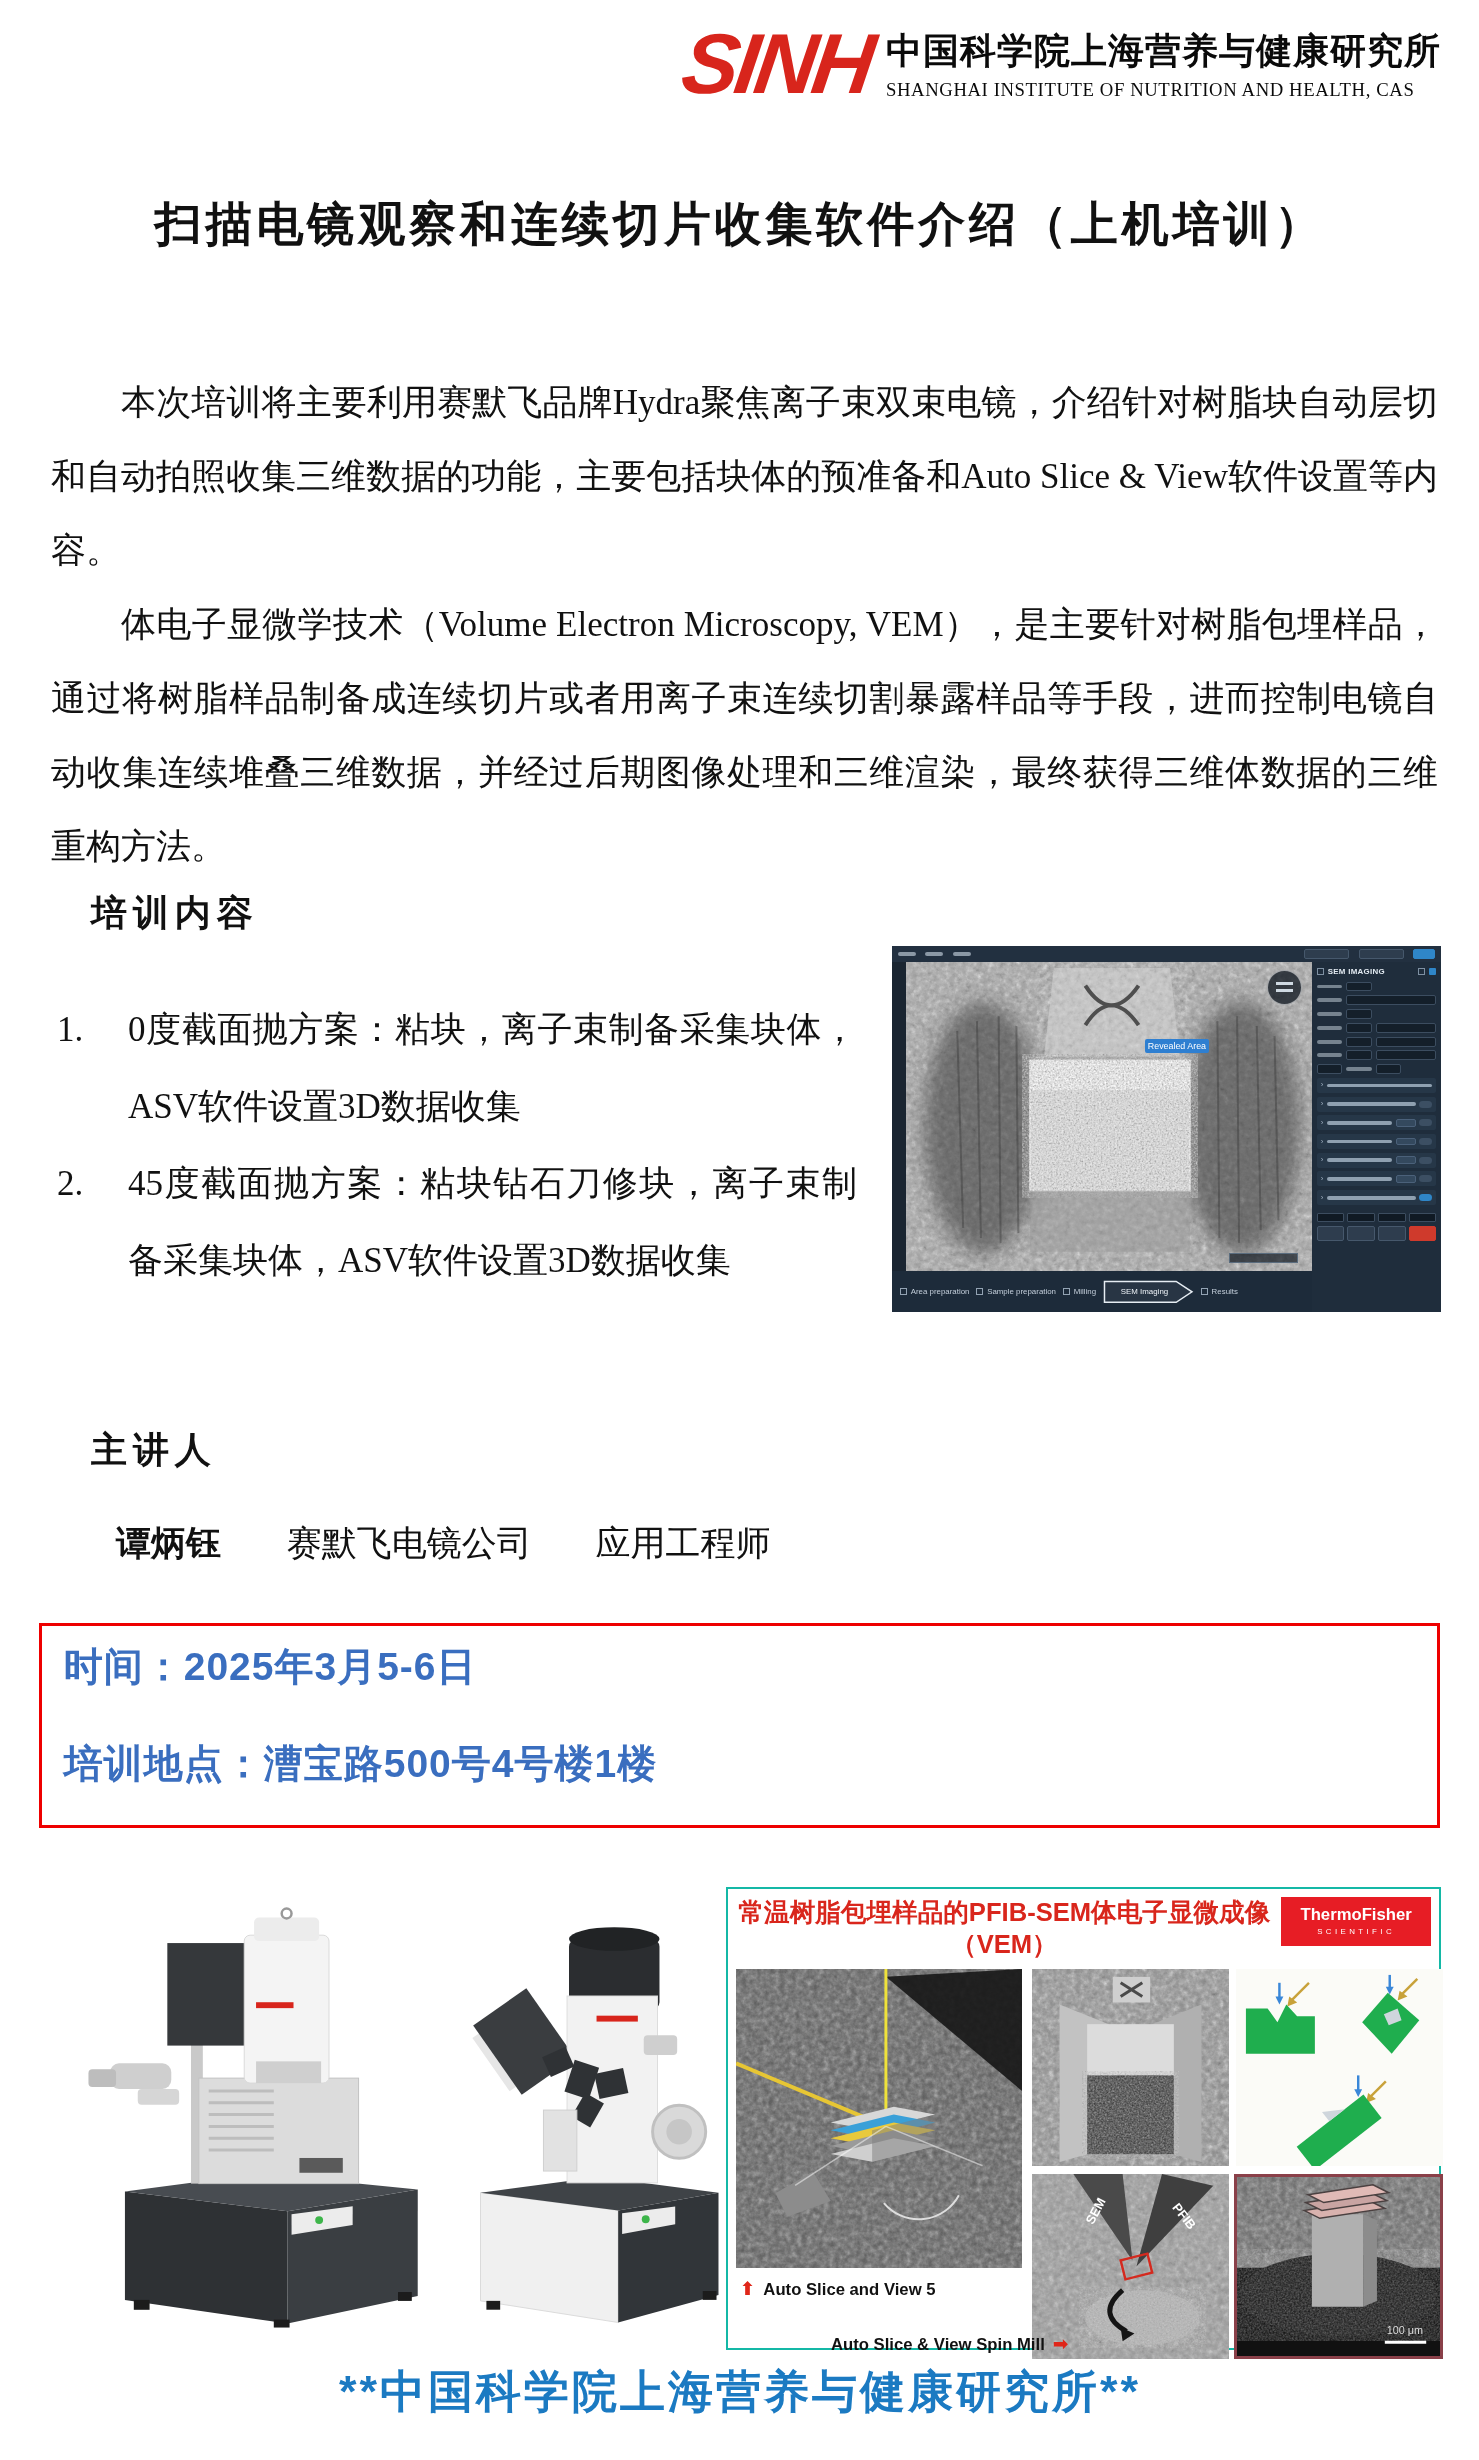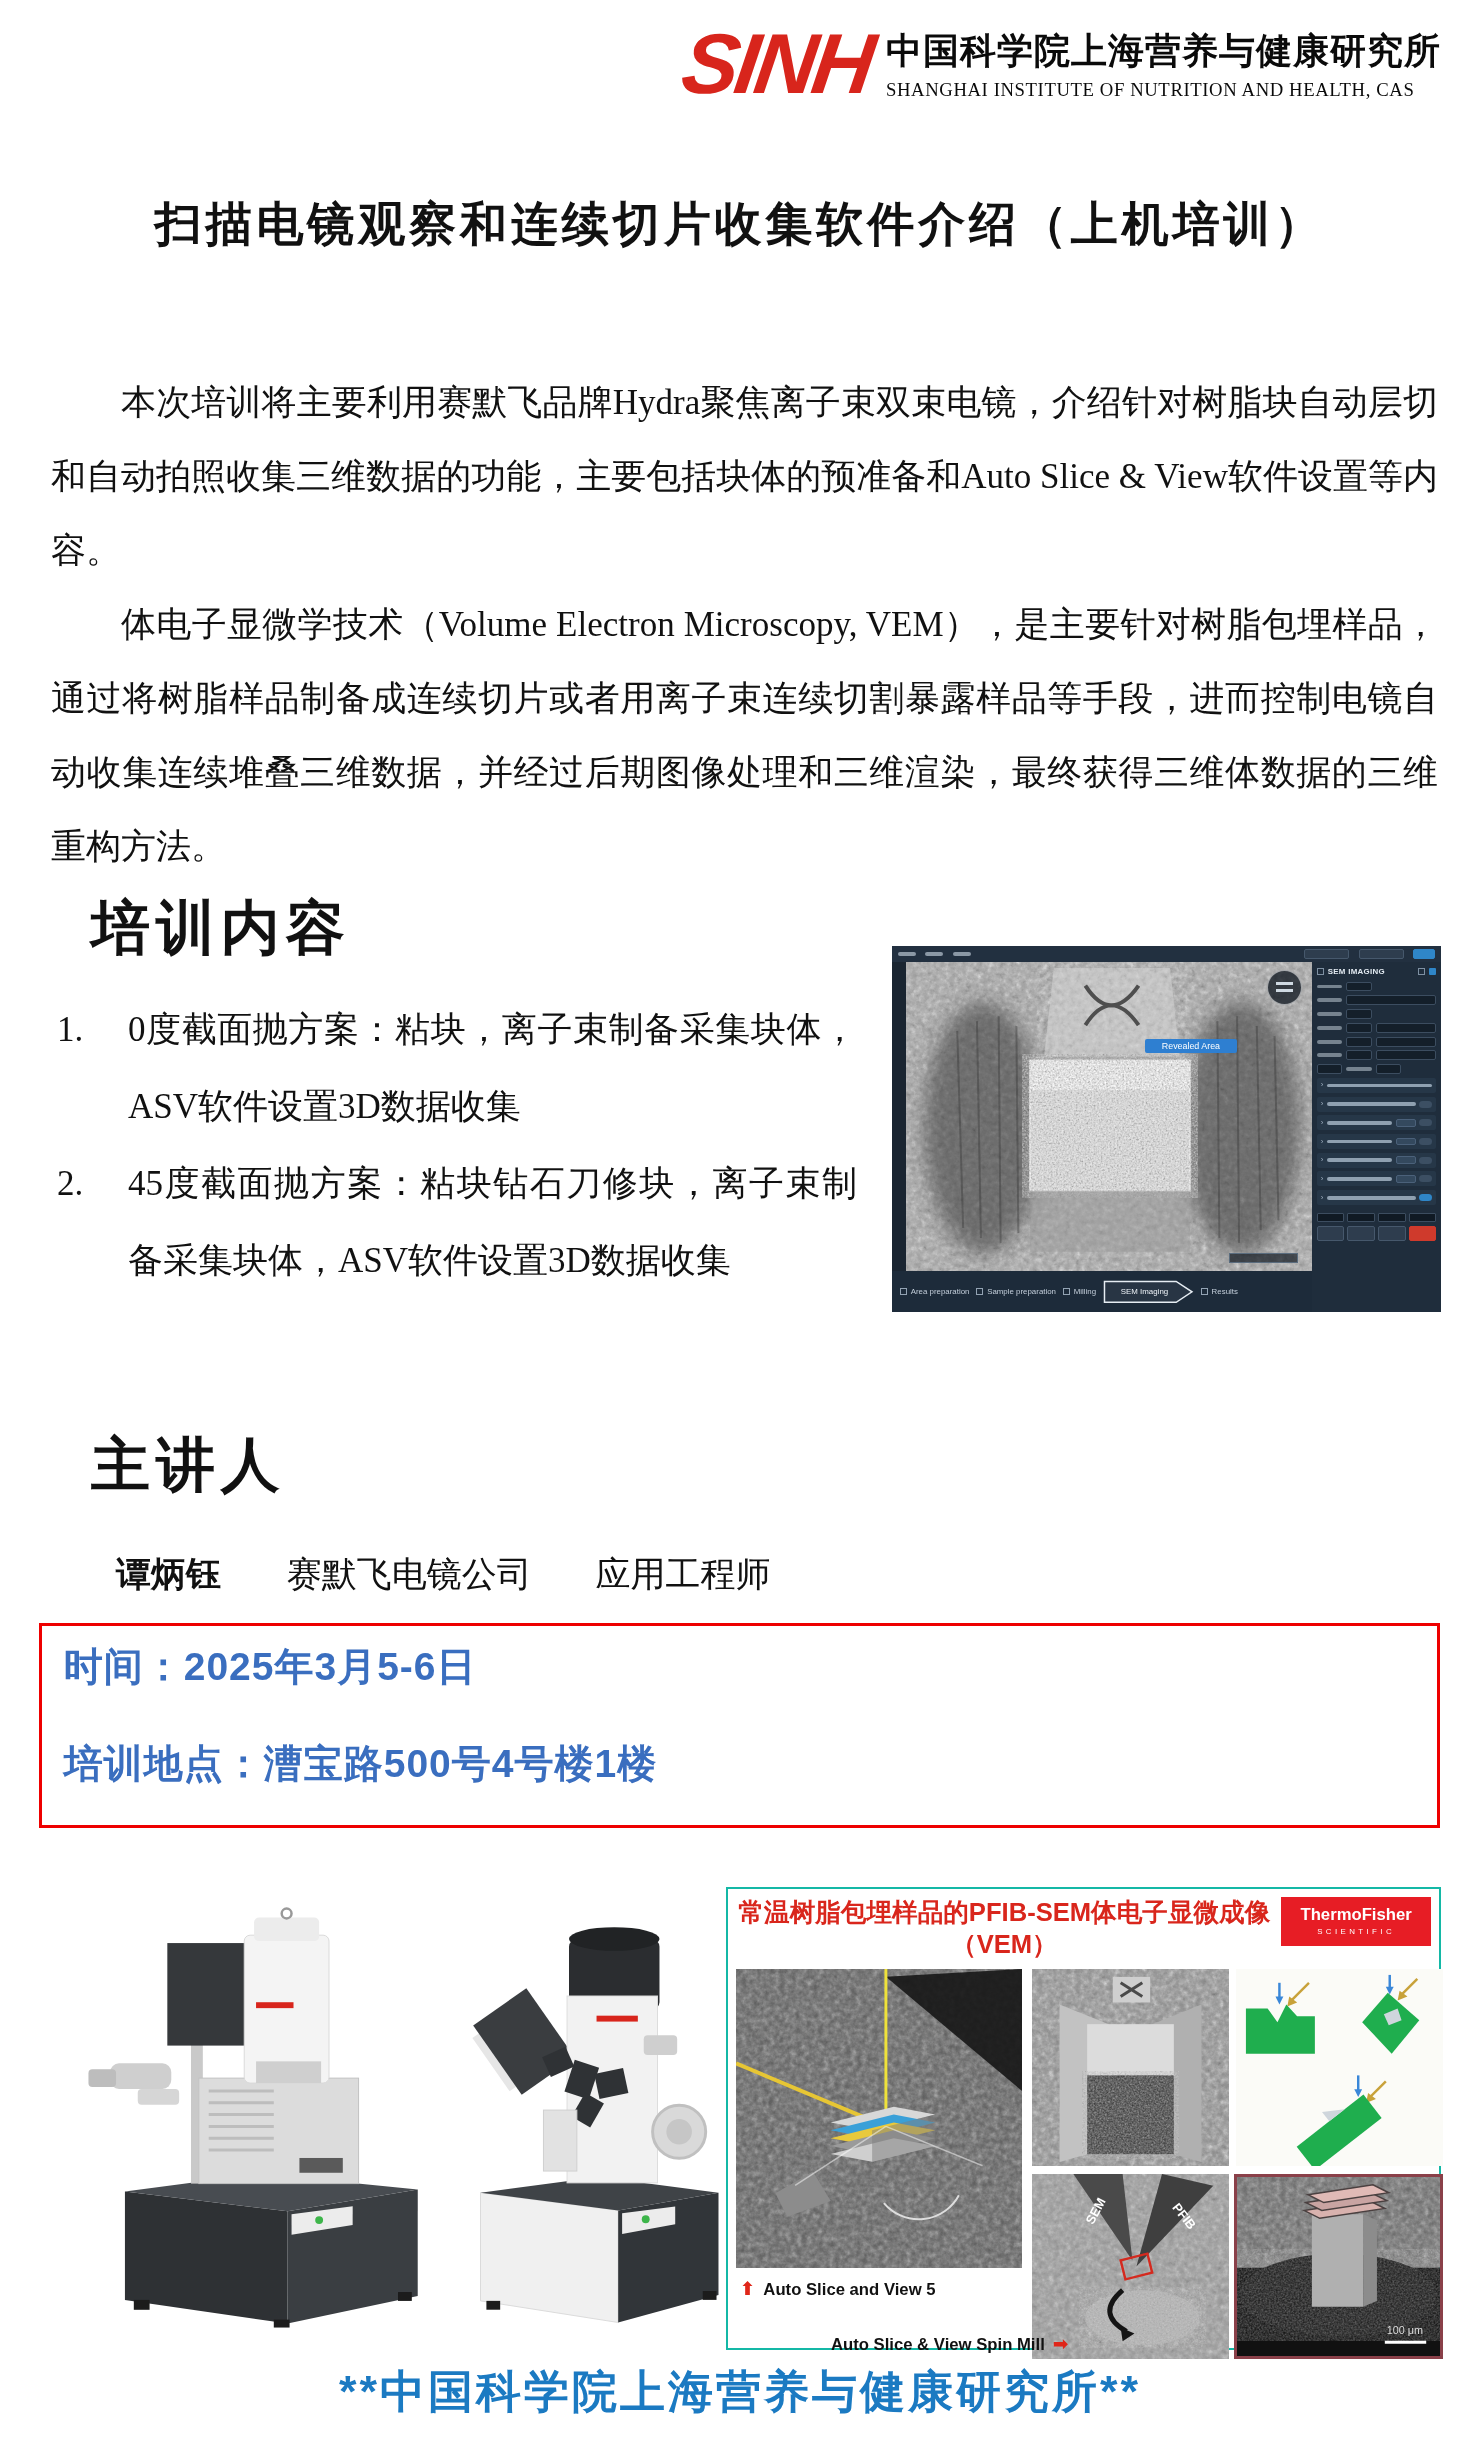"培训内容" .sec-heading { font-size: 59px -> 36px }
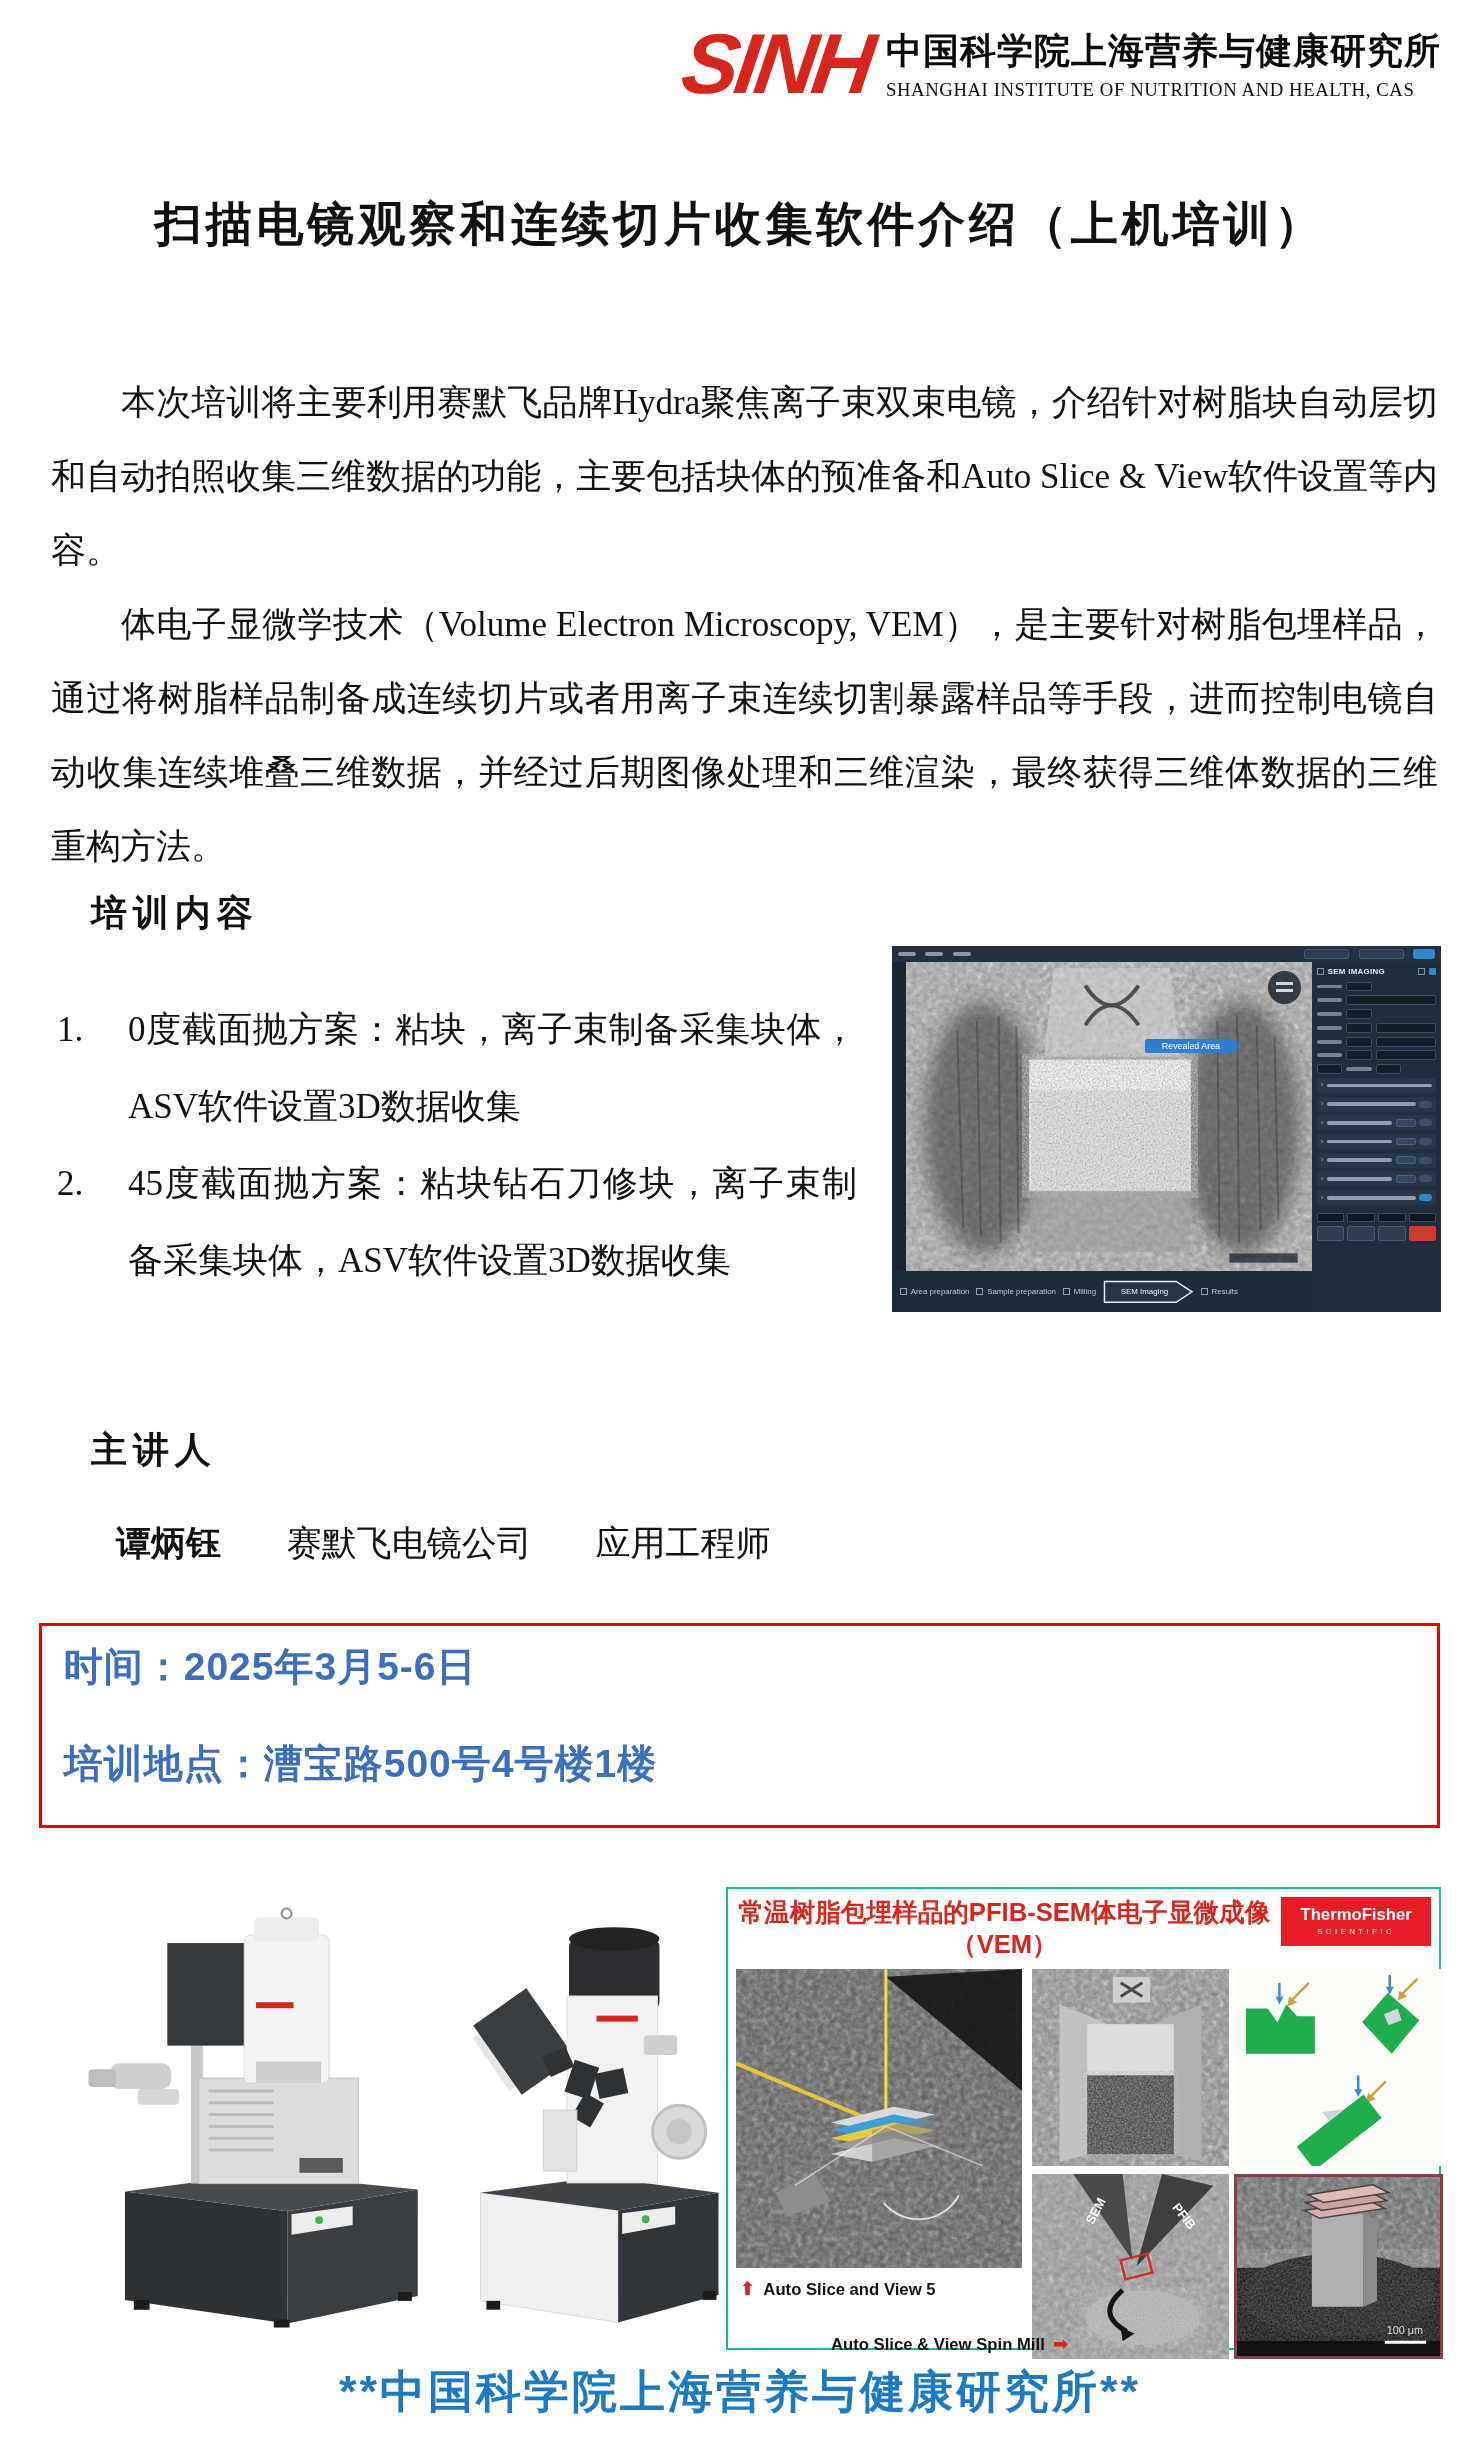"Revealed Area" .overlay-tag { padding: 2px 17px -> 2px 3px }
